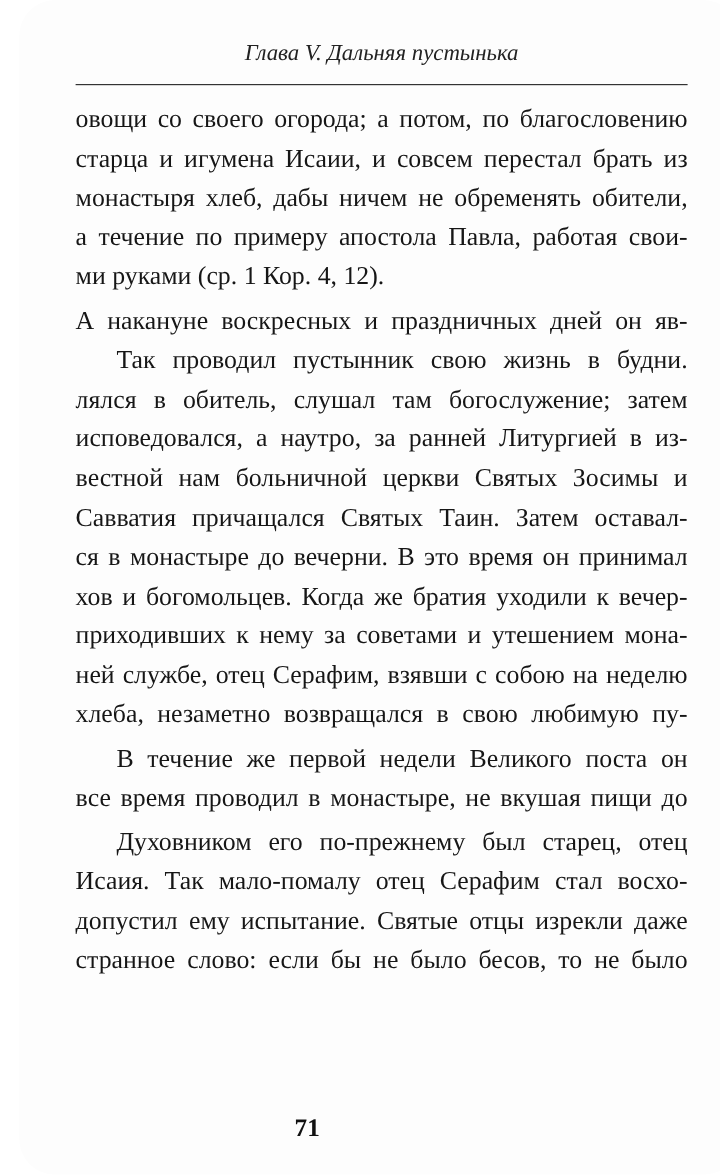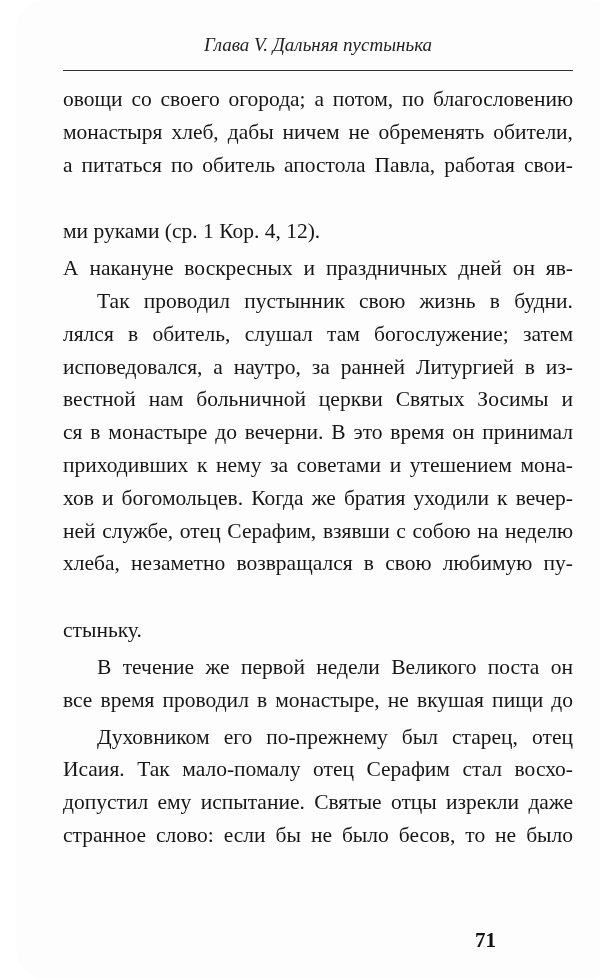"старца и игумена Исаии, и" span.line { html: none -> <span>старца и игумена Исаии, и совсем перестал брать из</span> }
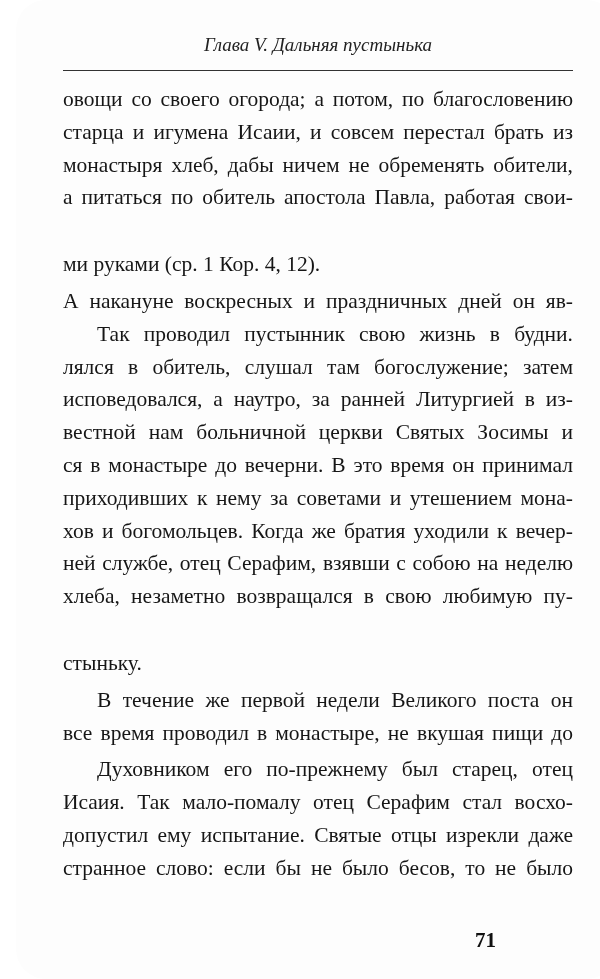"а питаться по обитель апостола" span.line { text: питаться по обитель -> течение по примеру }
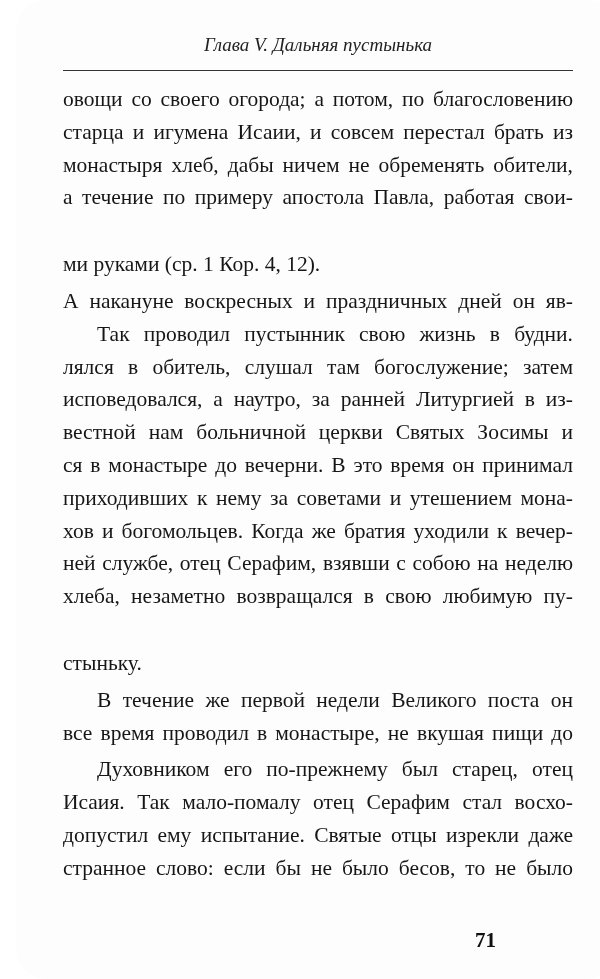"ми руками (ср. 1 Кор." .line.last { margin-top: 34px -> none }
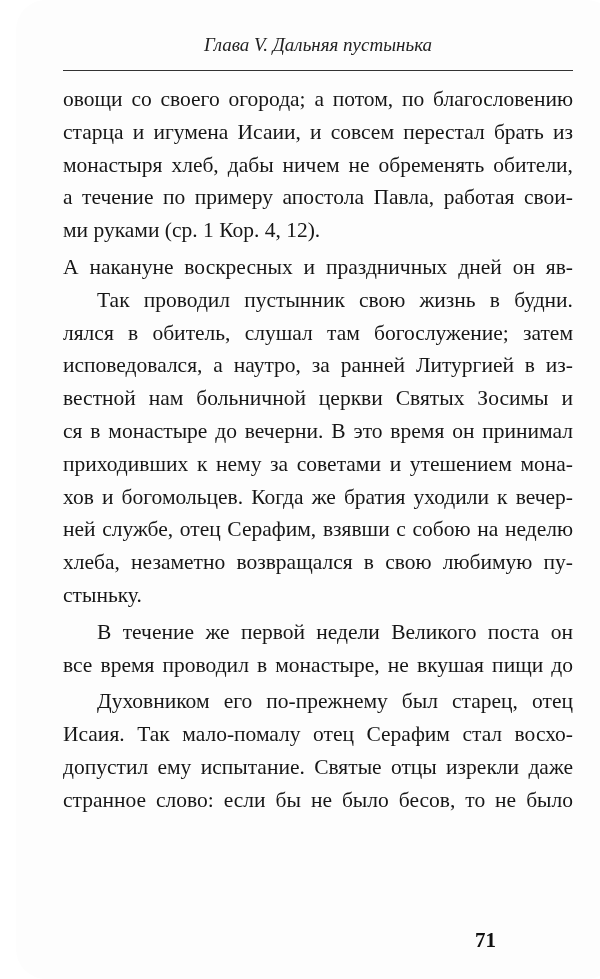"Савватия причащался Святых Таин. Затем" span.line { html: none -> <span>Савватия причащался Святых Таин. Затем оставал-</span> }
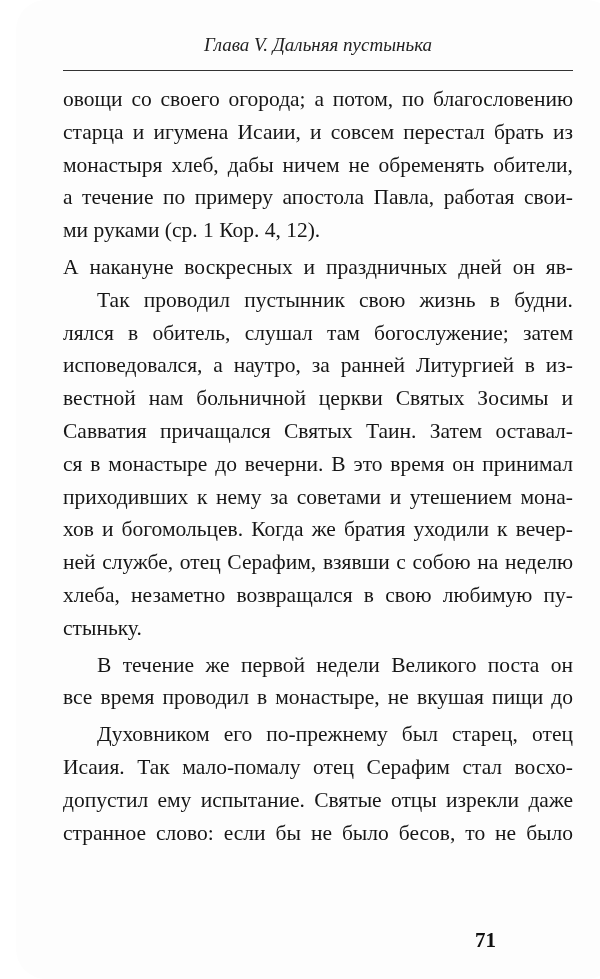"приходивших к нему за советами" span.line { order: before "хов и богомольцев. Когда же" -> after "хов и богомольцев. Когда же" }
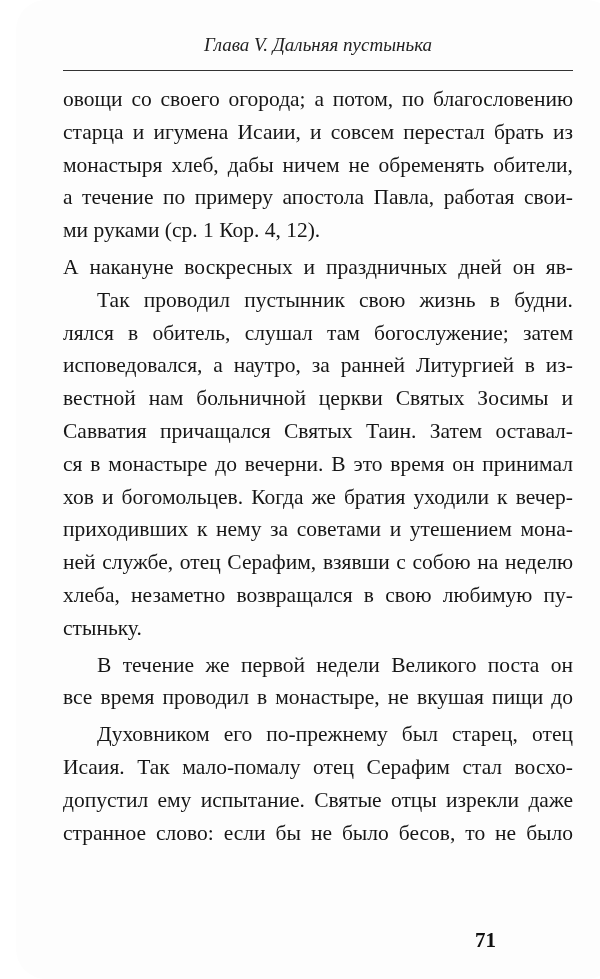"стыньку." span.line { html: <span>стыньку.</span> -> none }
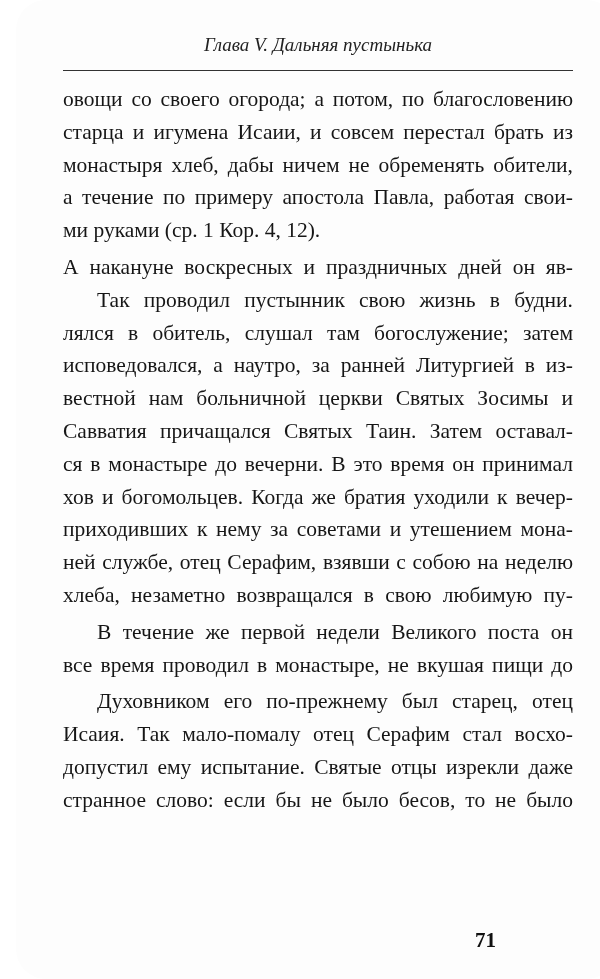"71" .page-number { text-align: right -> center }
